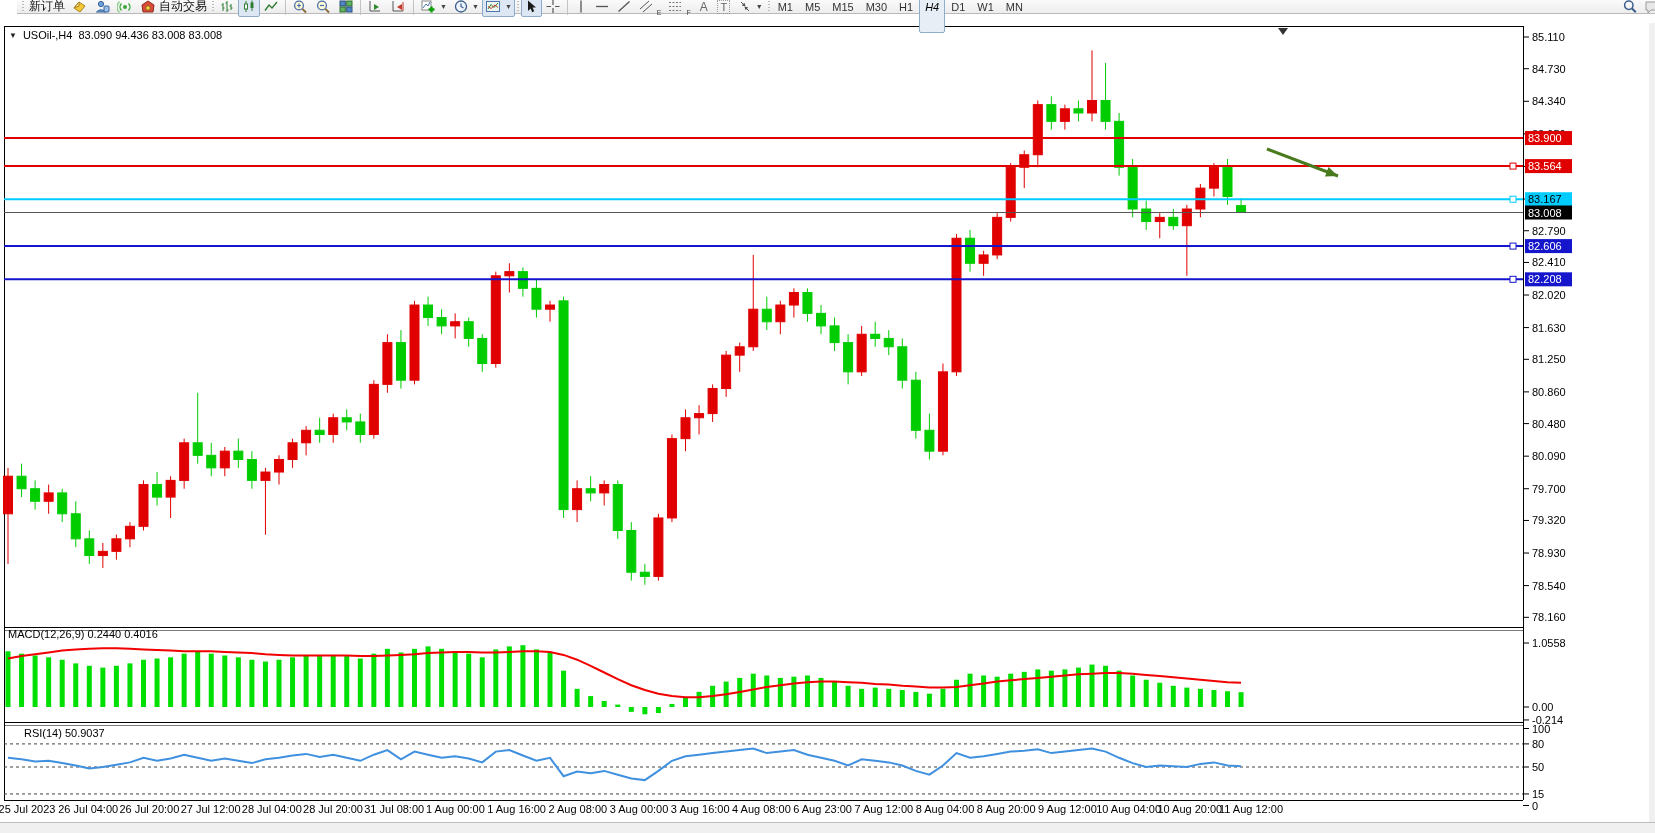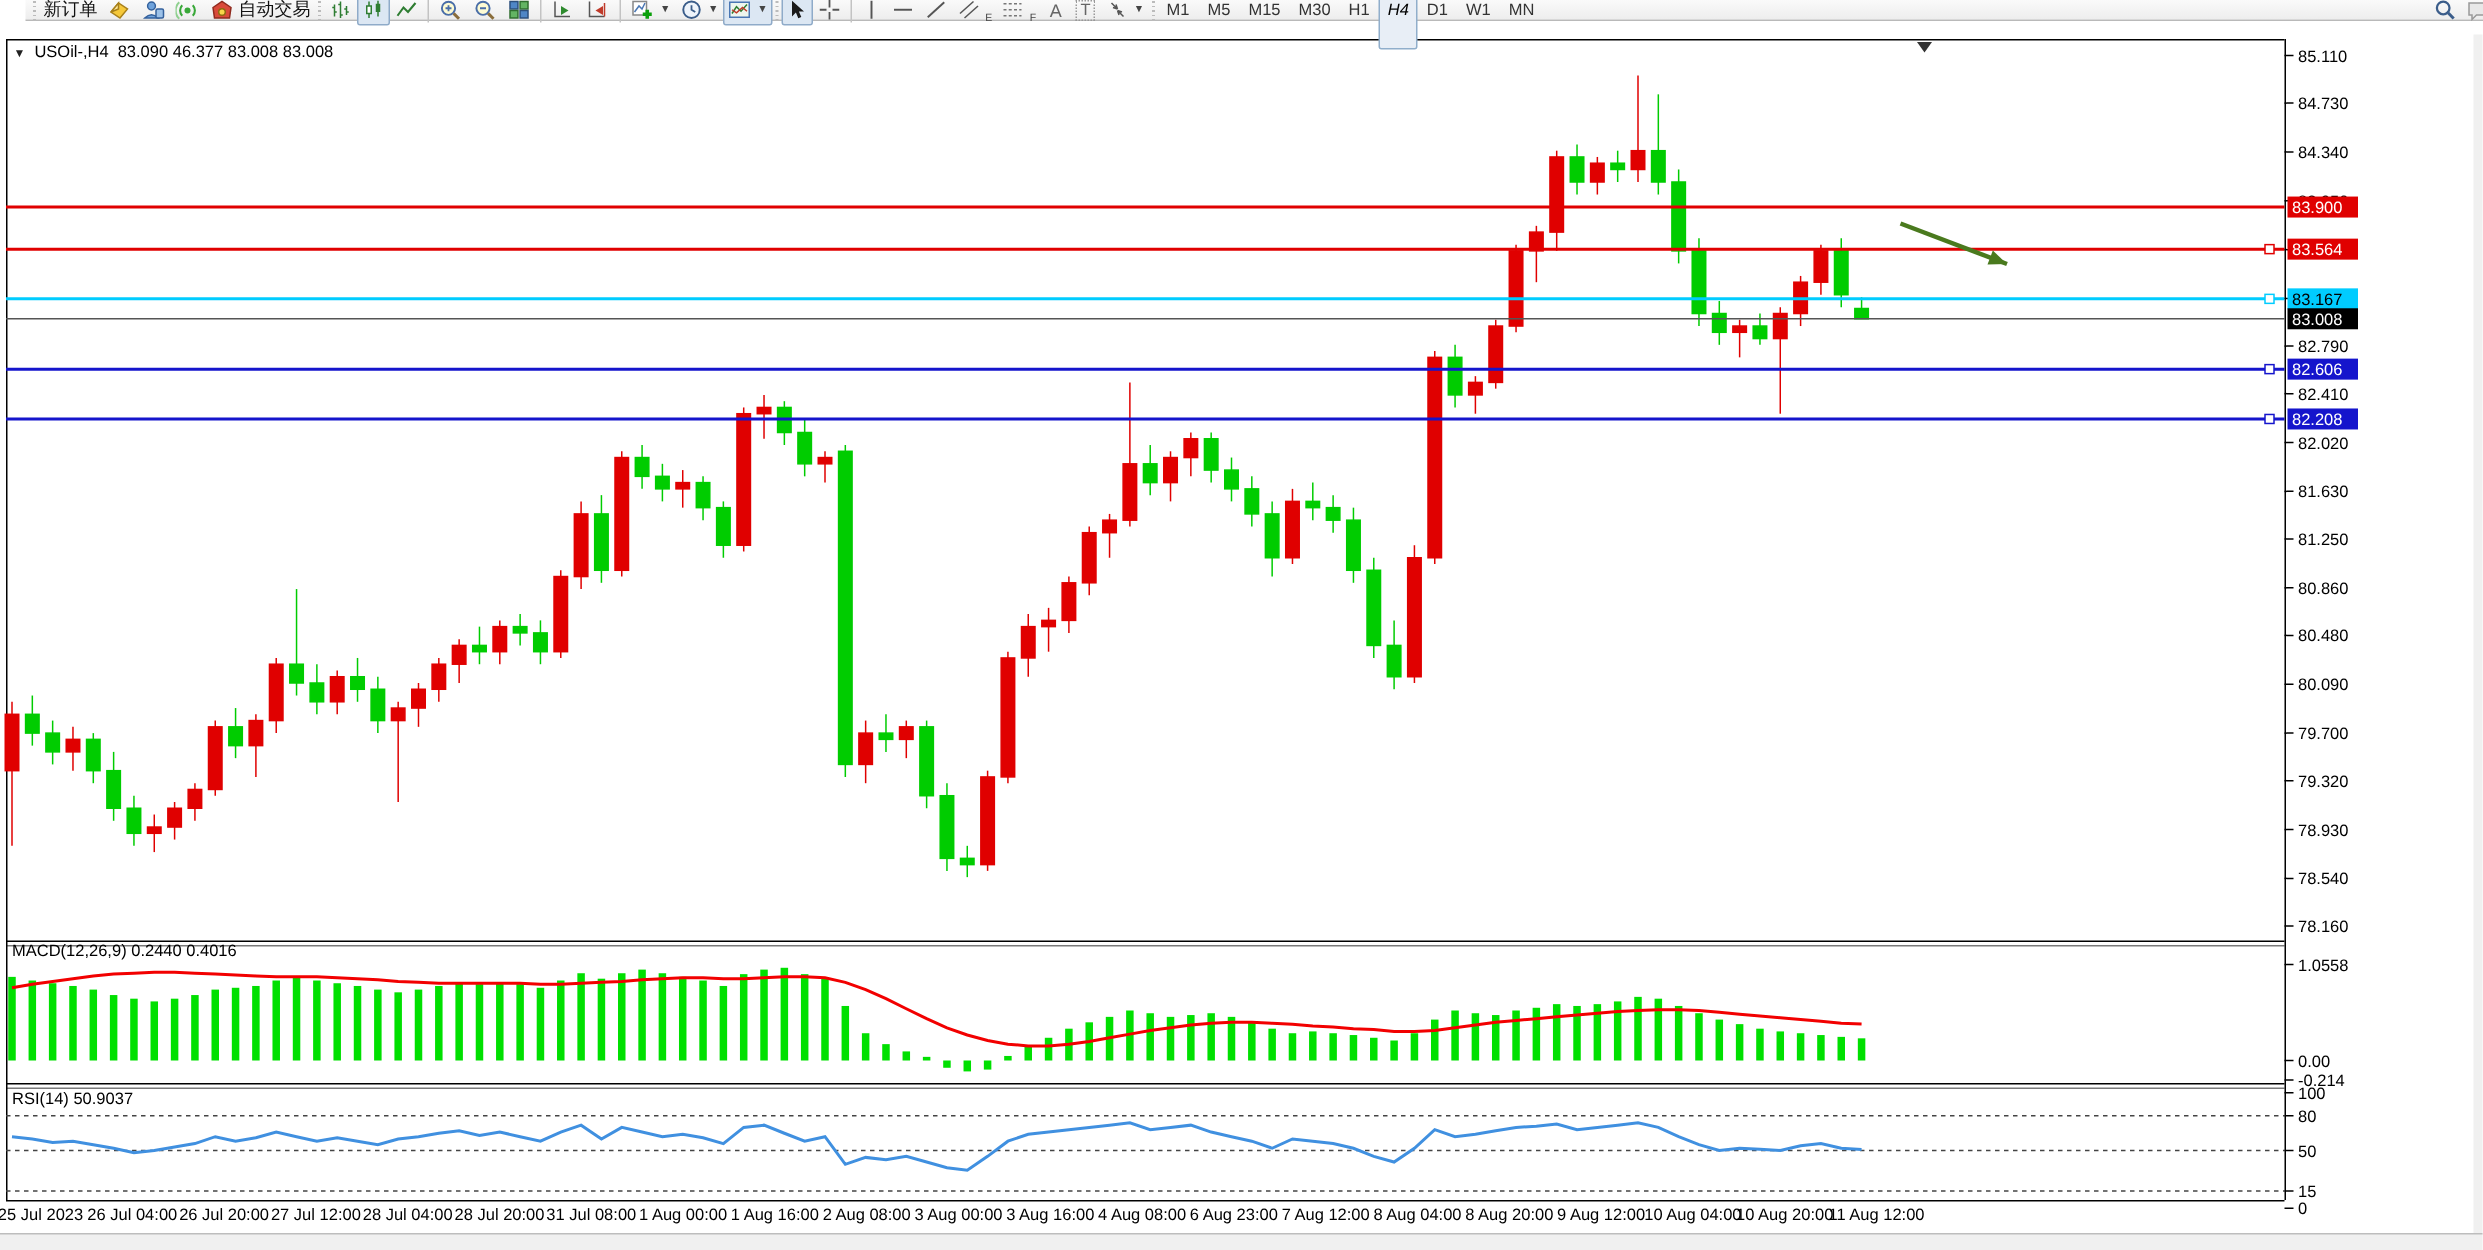"83.090 46.377 83.008 83.008" span { text: 46.377 -> 94.436 }
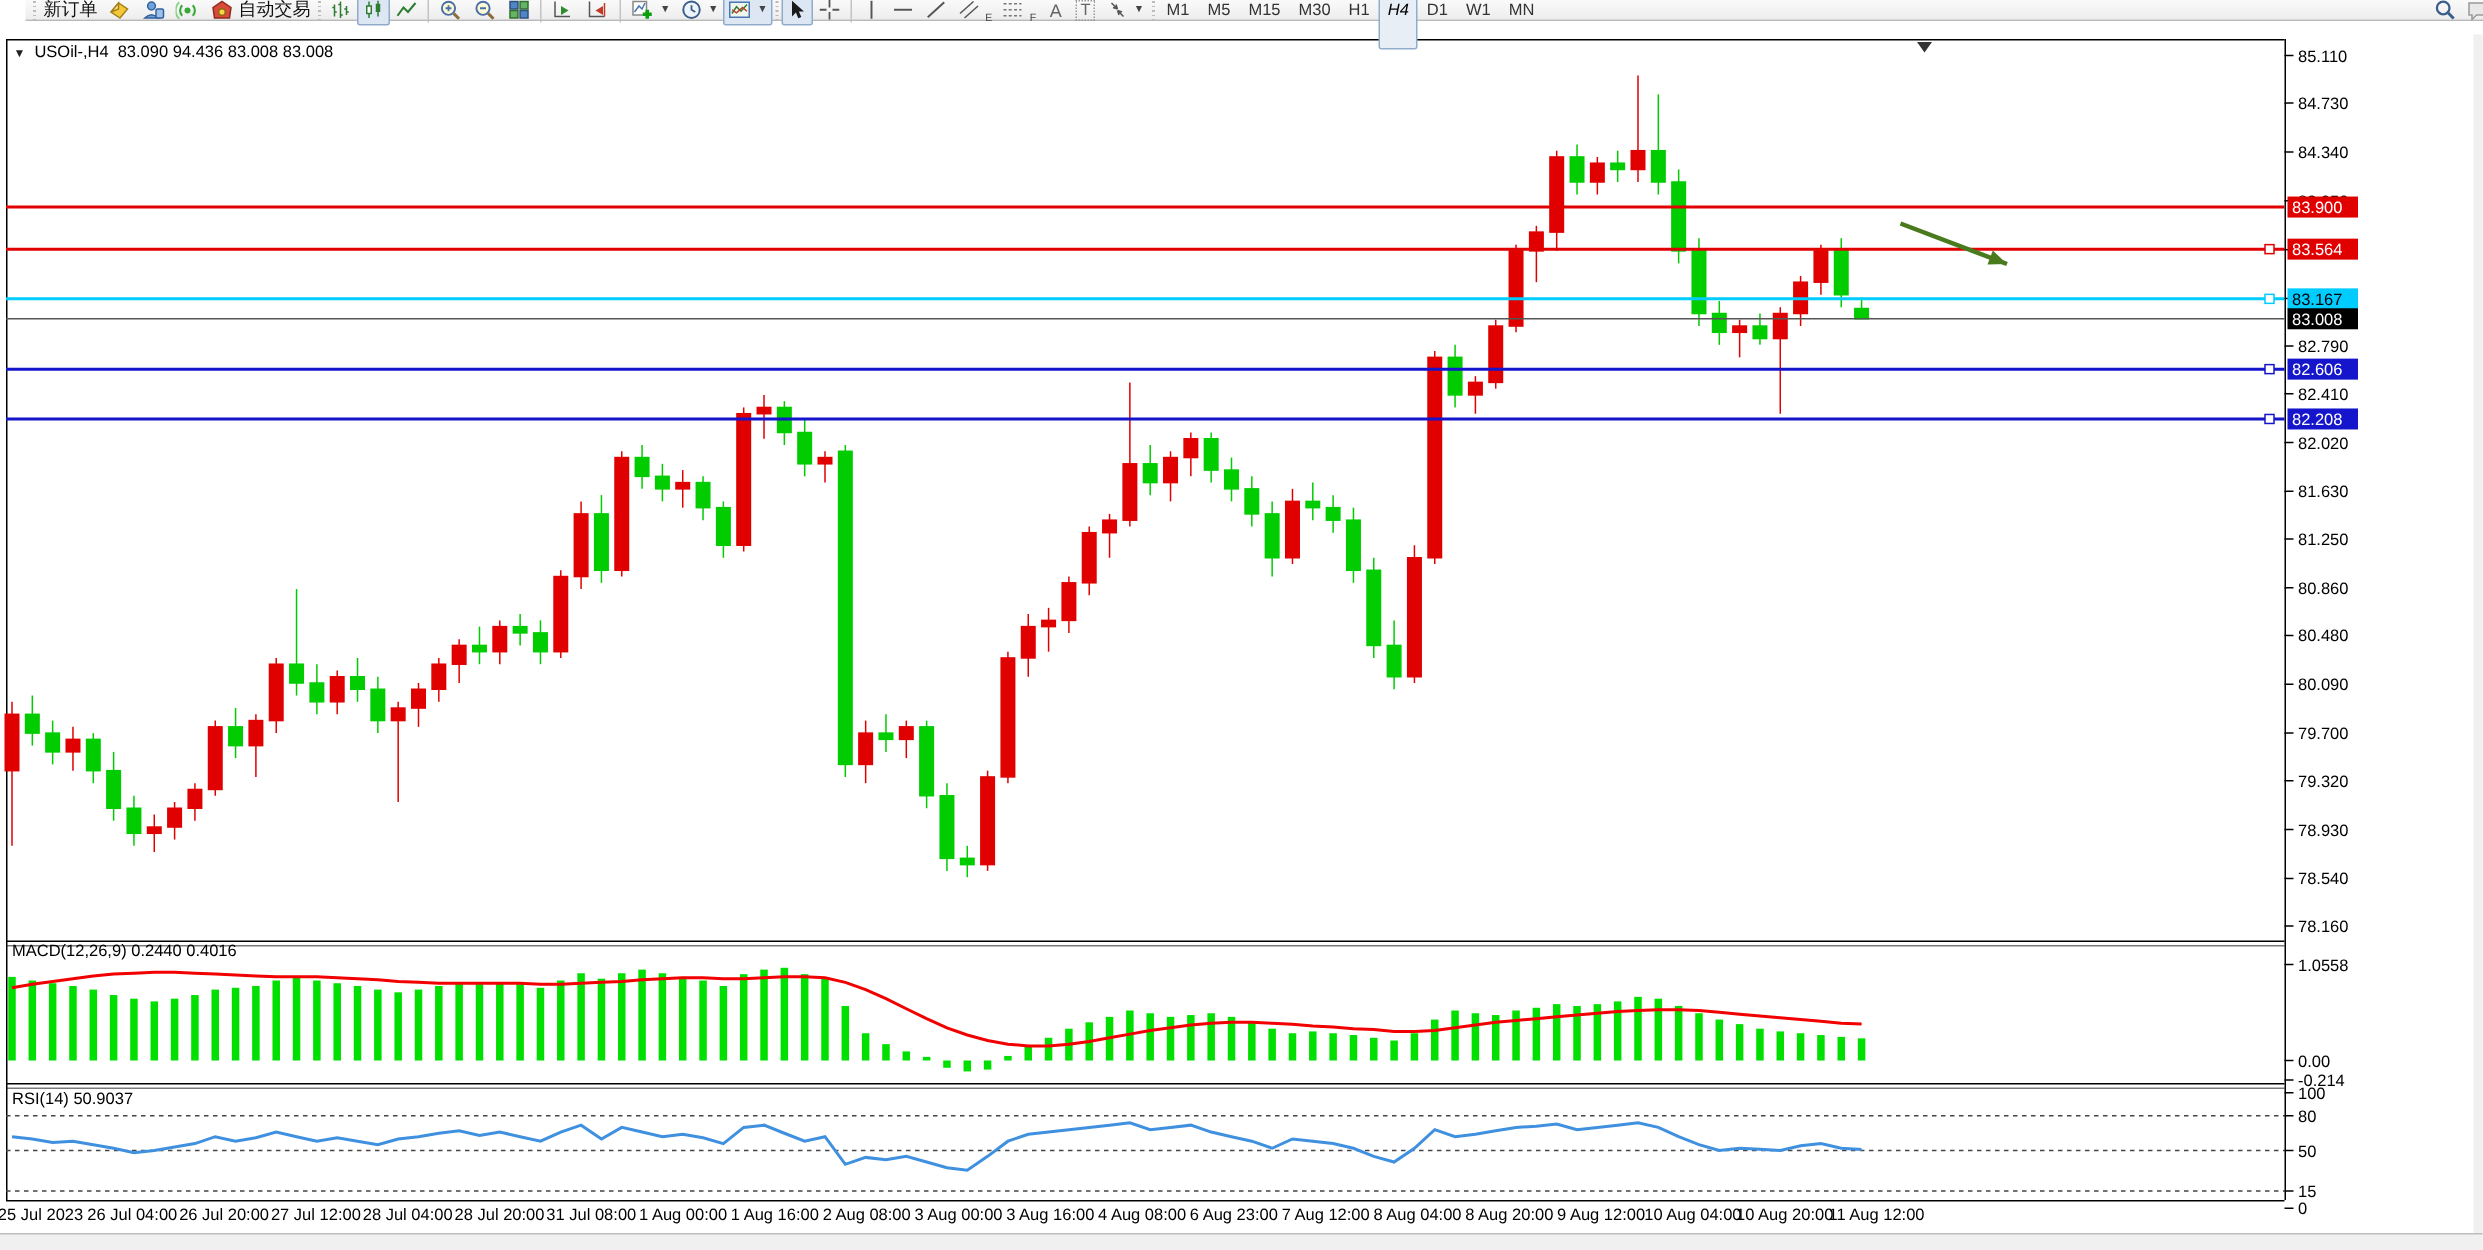"RSI(14) 50.9037" #rsi-label { left: 8px -> 24px }
